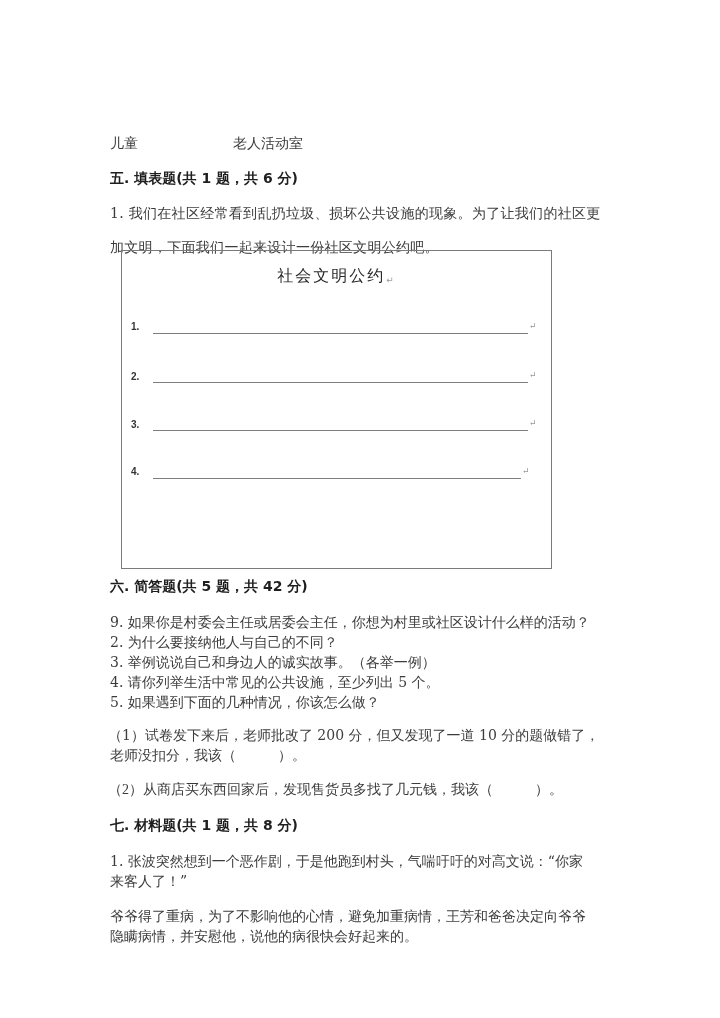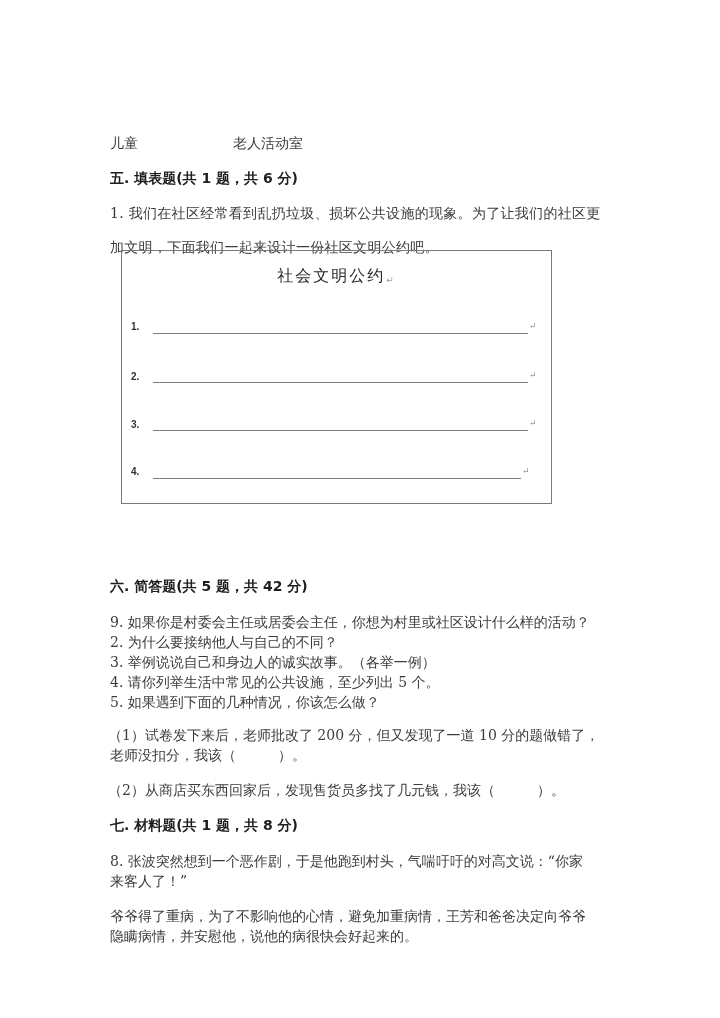"社会文明公约↵" .box { height: 254px -> 319px }
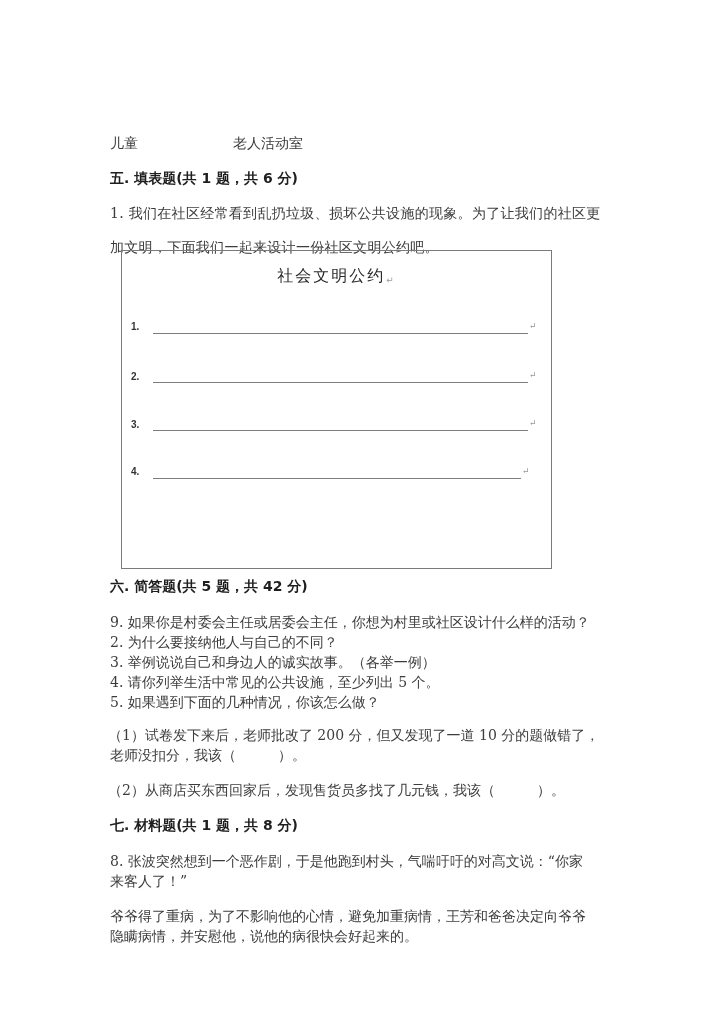"（2）从商店买东西回家后，发现售货员多找了几元钱，我该（ ）。" div.abs { font-family: none -> Liberation Serif, serif }
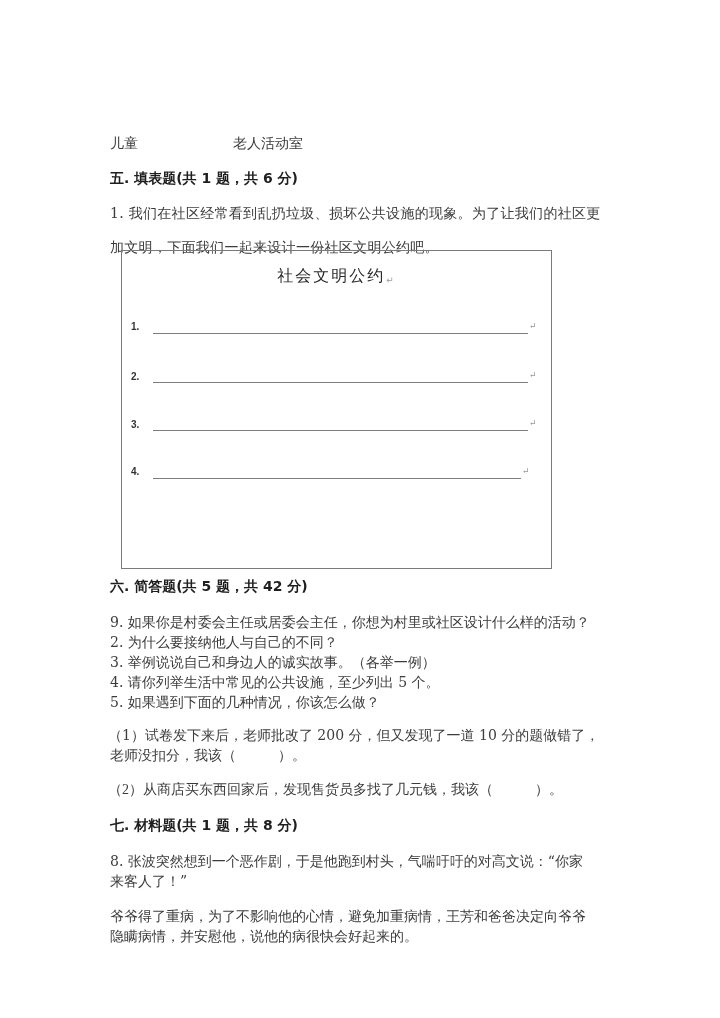"8. 张波突然想到一个恶作剧，于是他跑到村头，气喘吁吁的对高文说：“你家" div.abs { text: 8 -> 1 }
